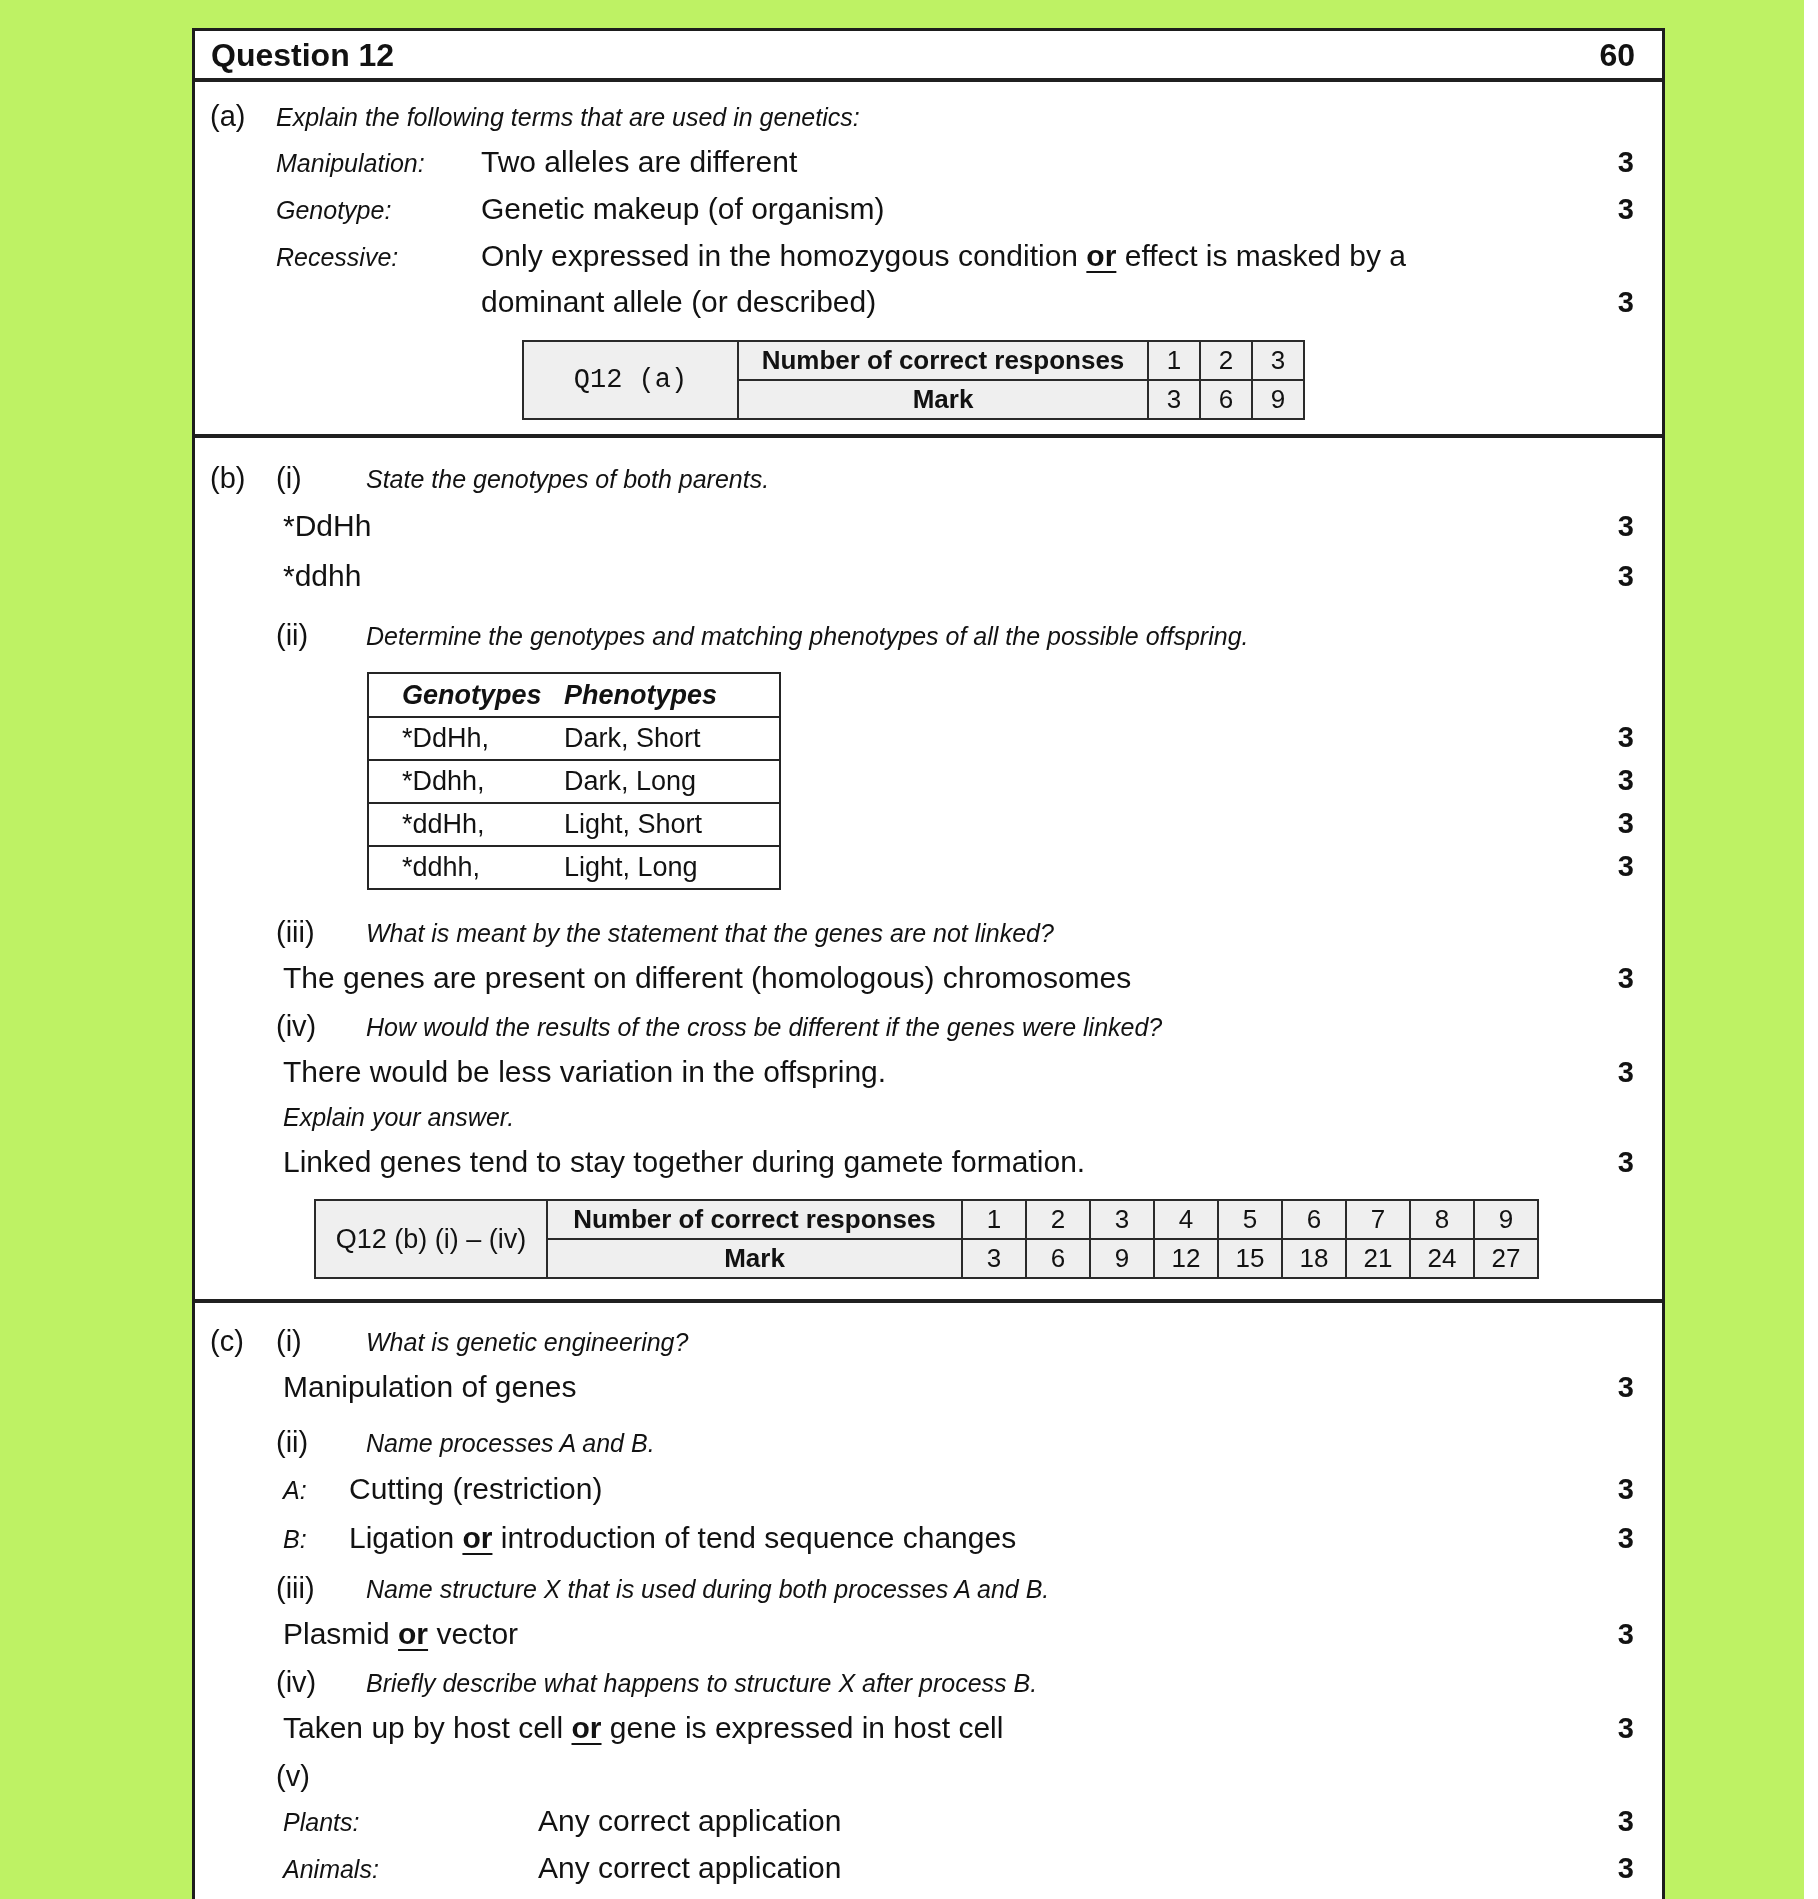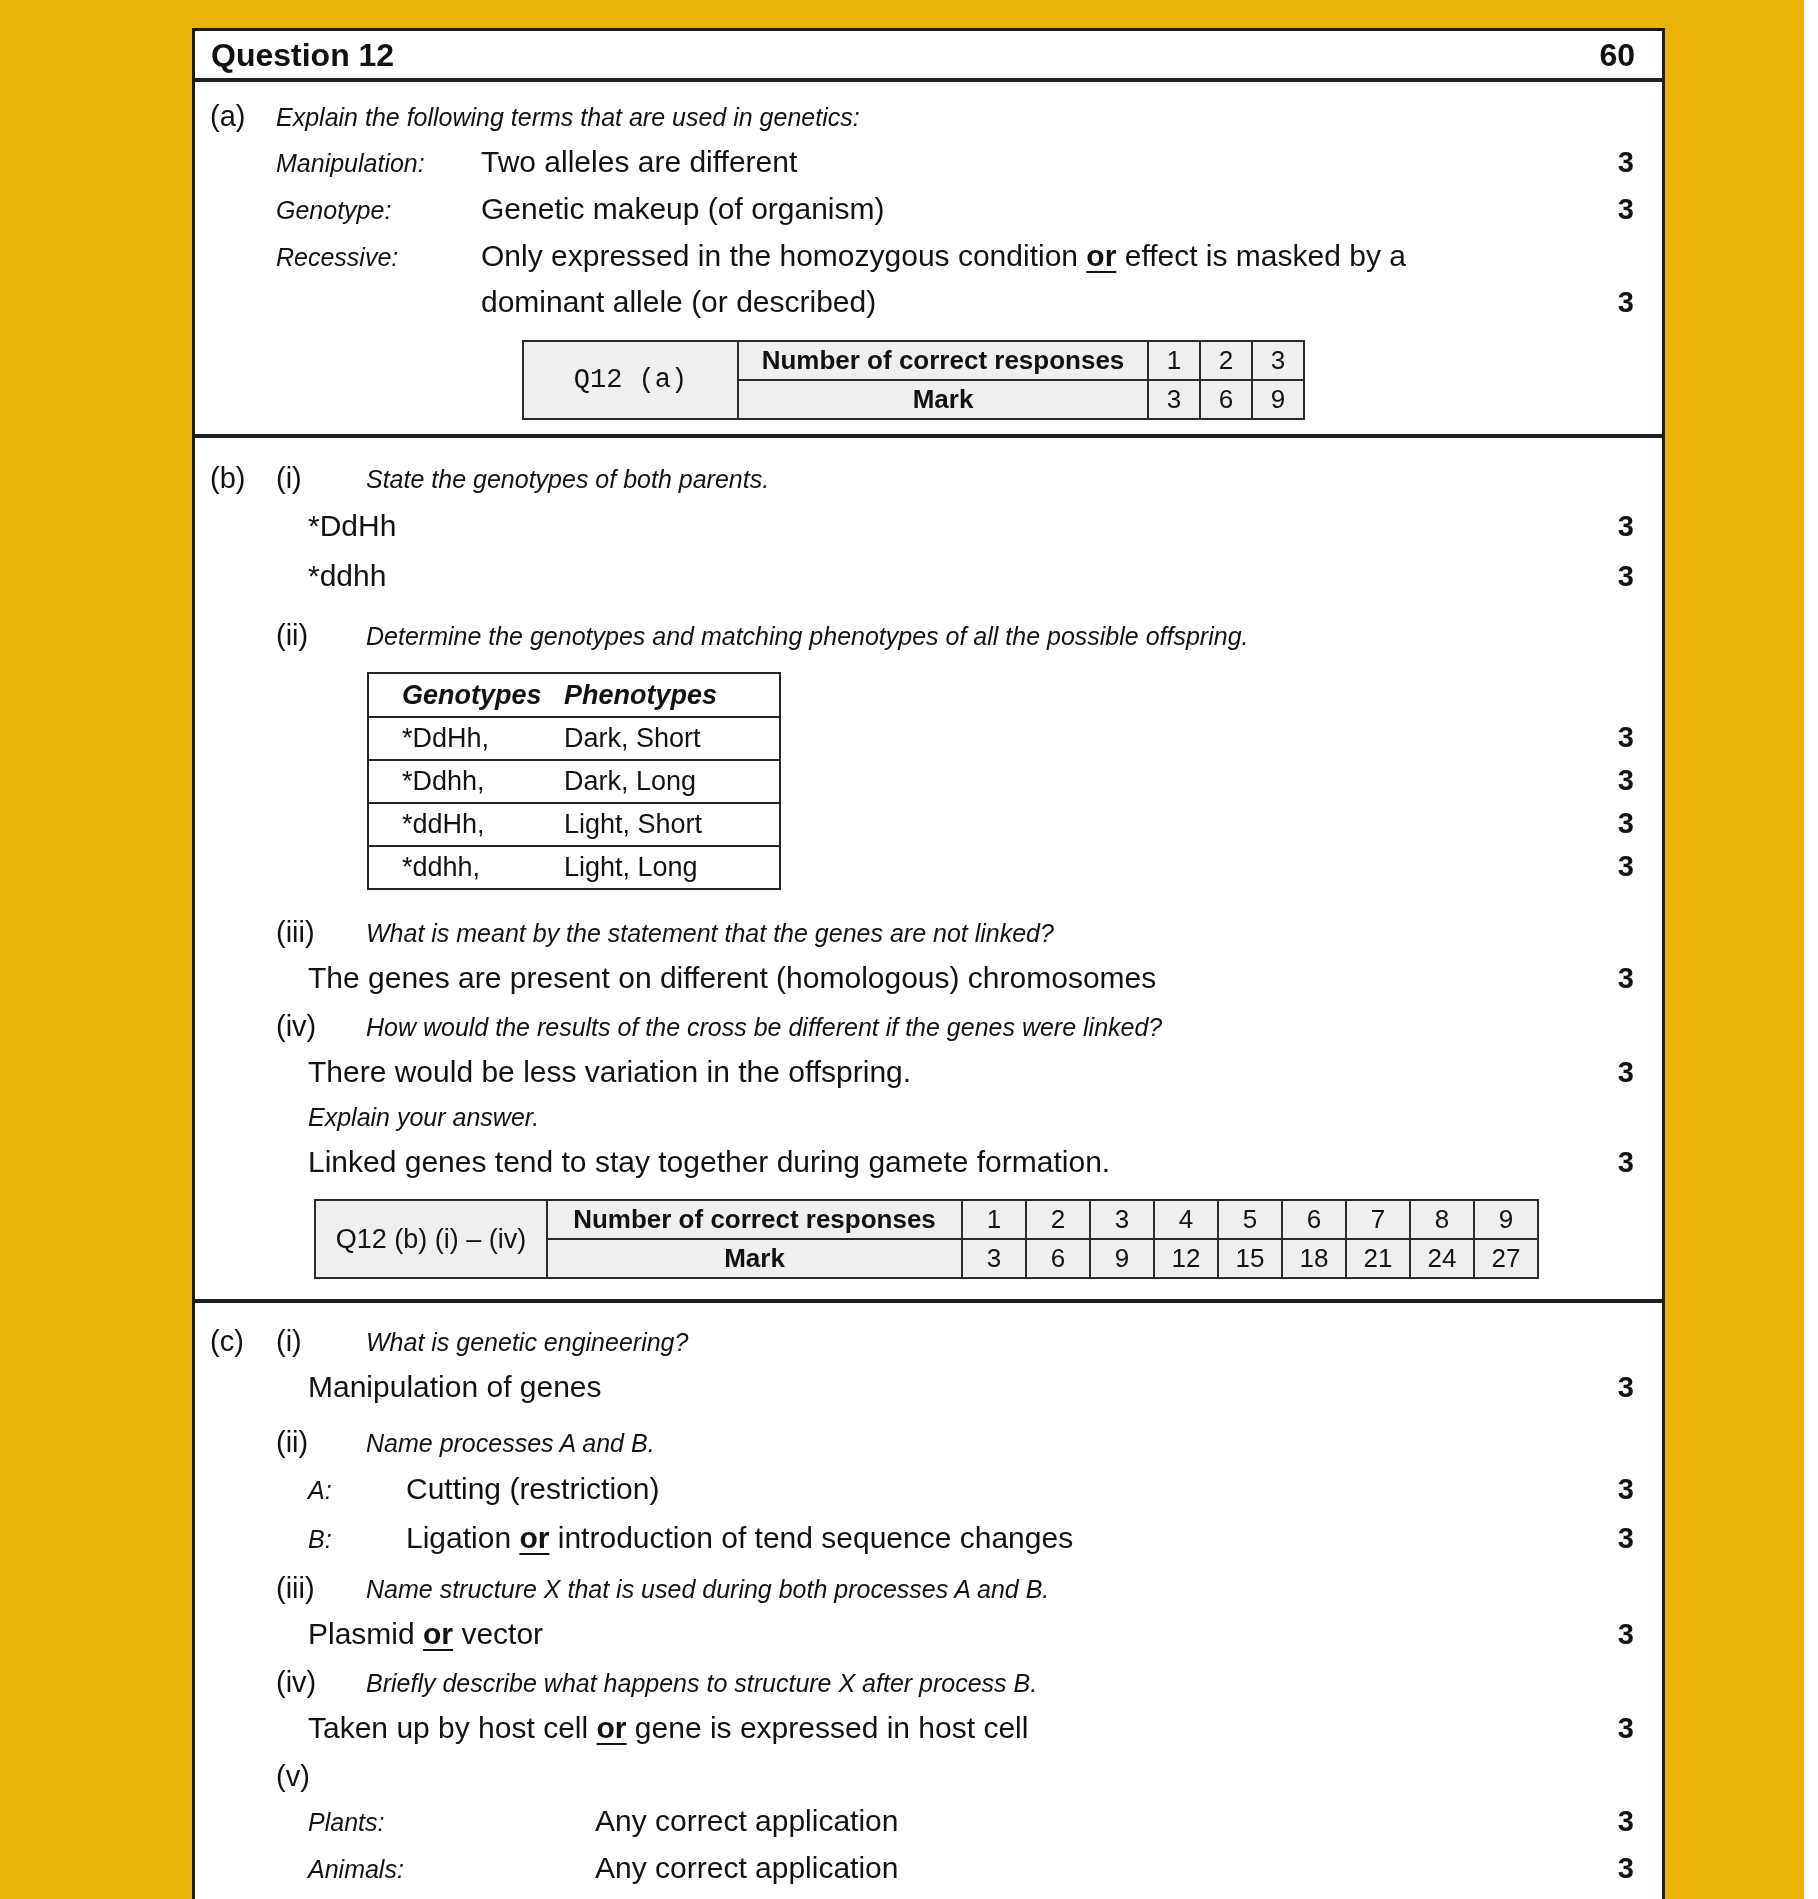"Question 12" .page { background: #eab308 -> #bef264 }
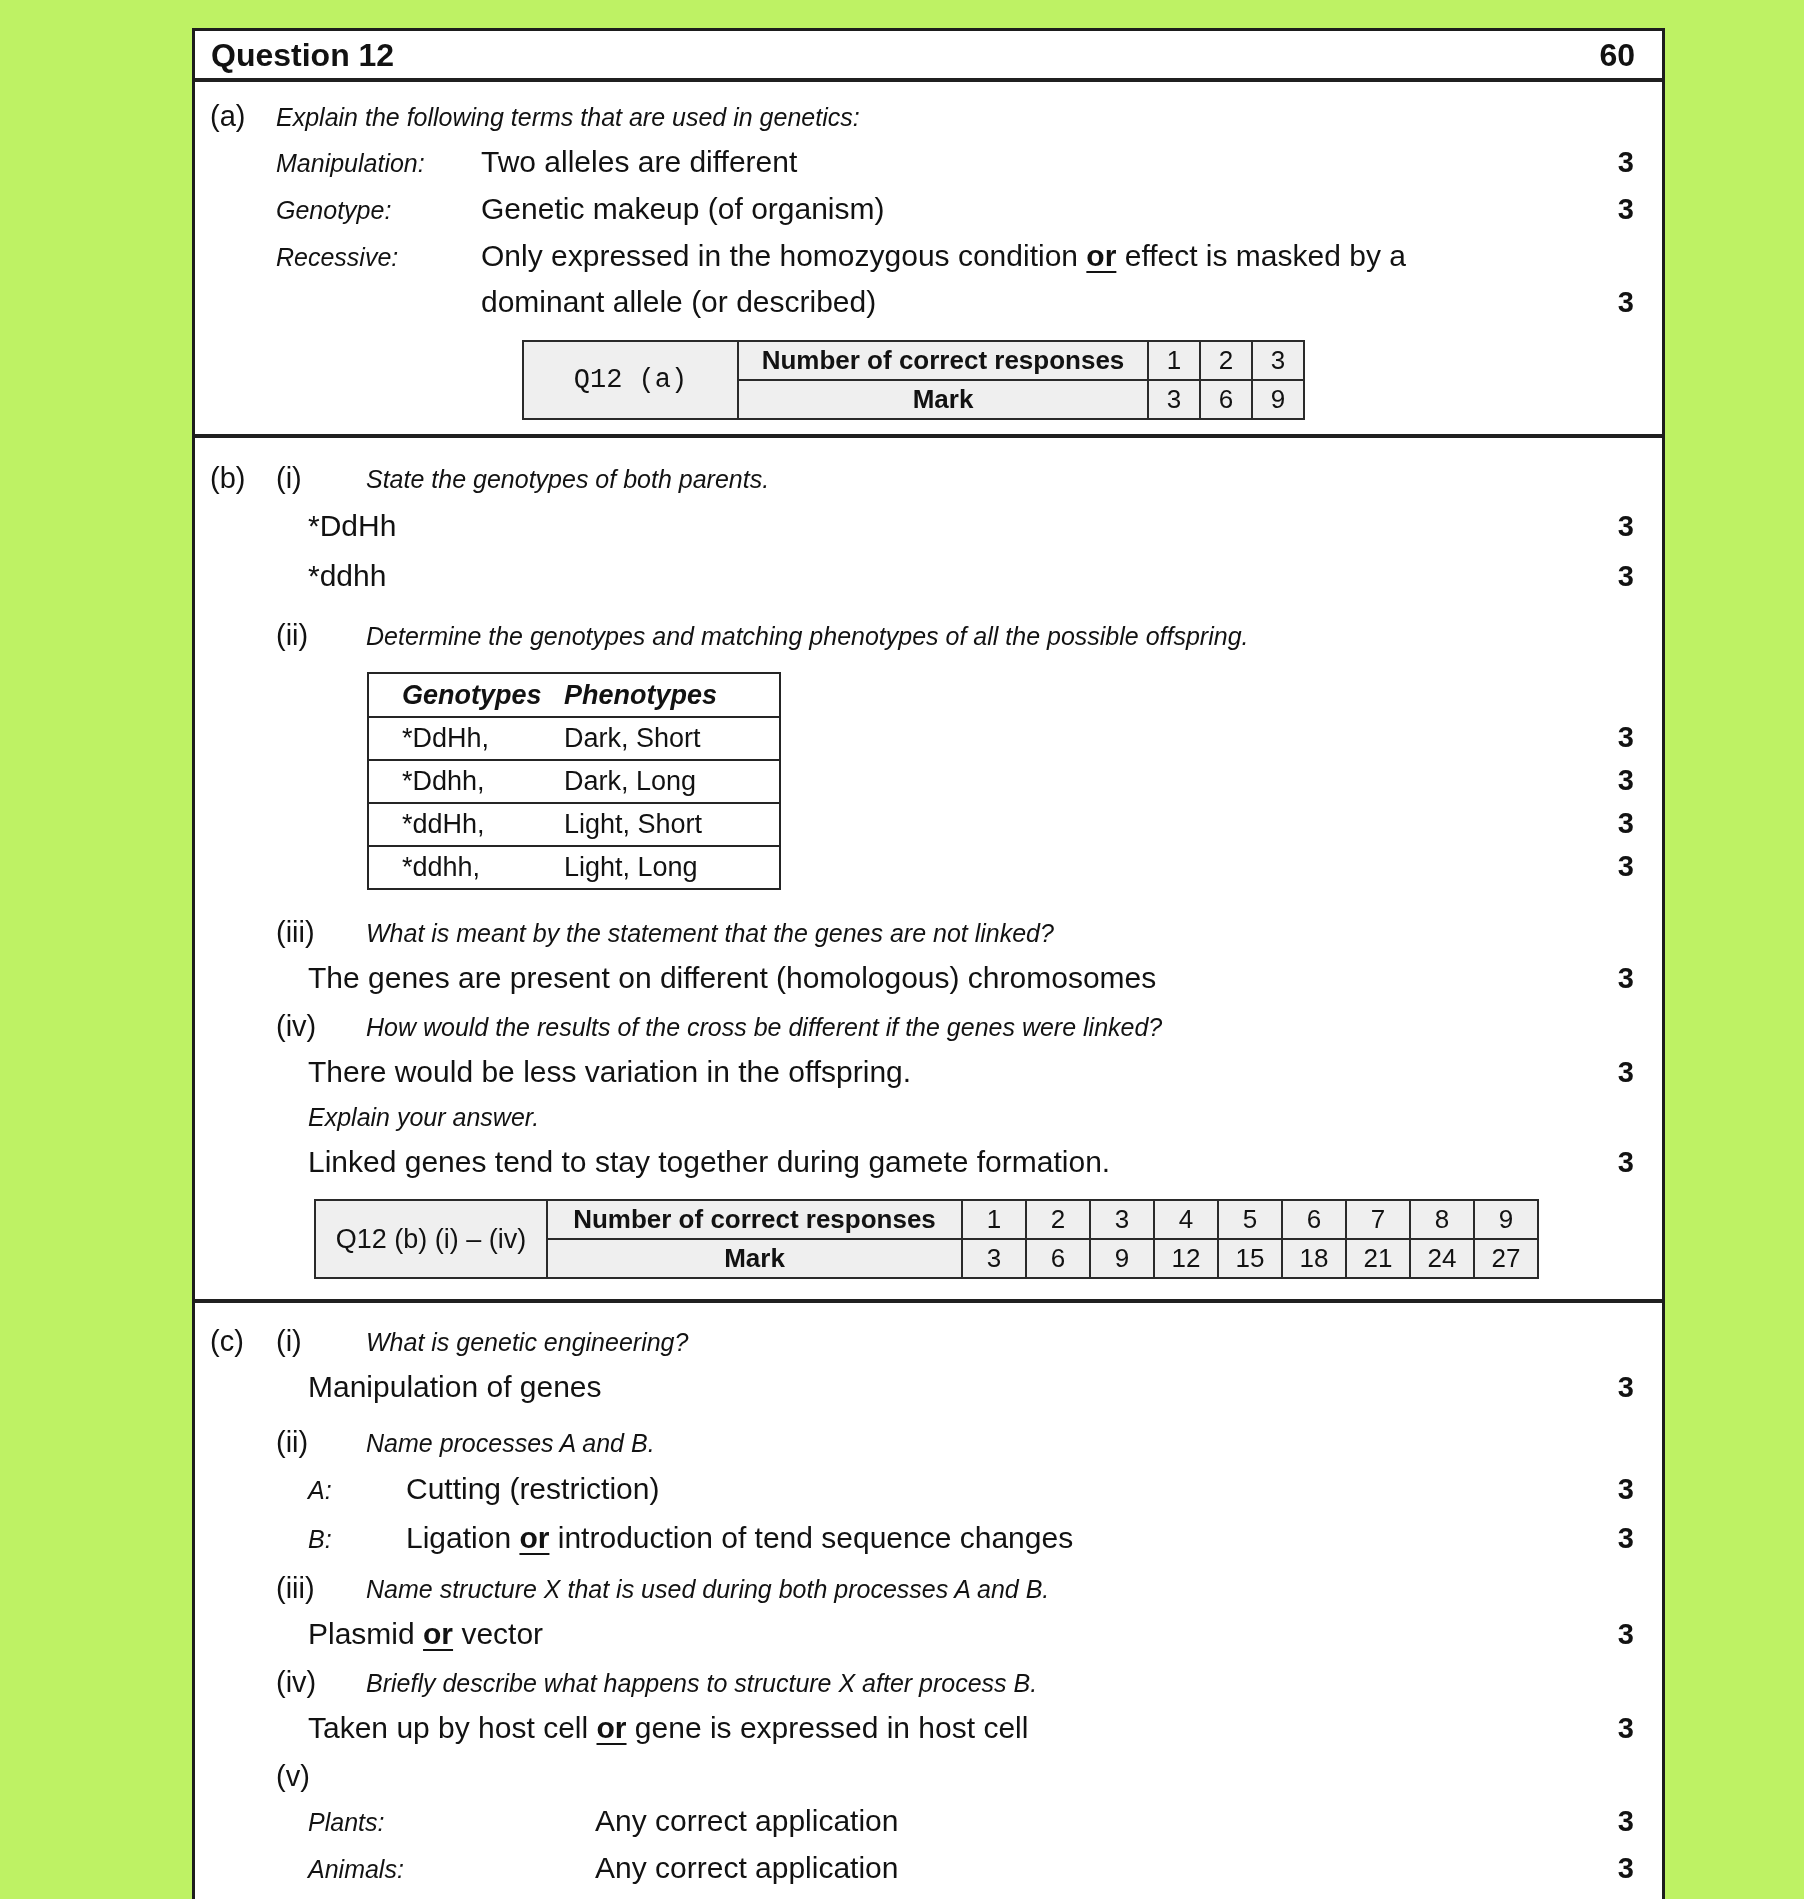"*DdHh" .pl171 { gap: 32px -> none; padding-left: 113px -> 88px }
